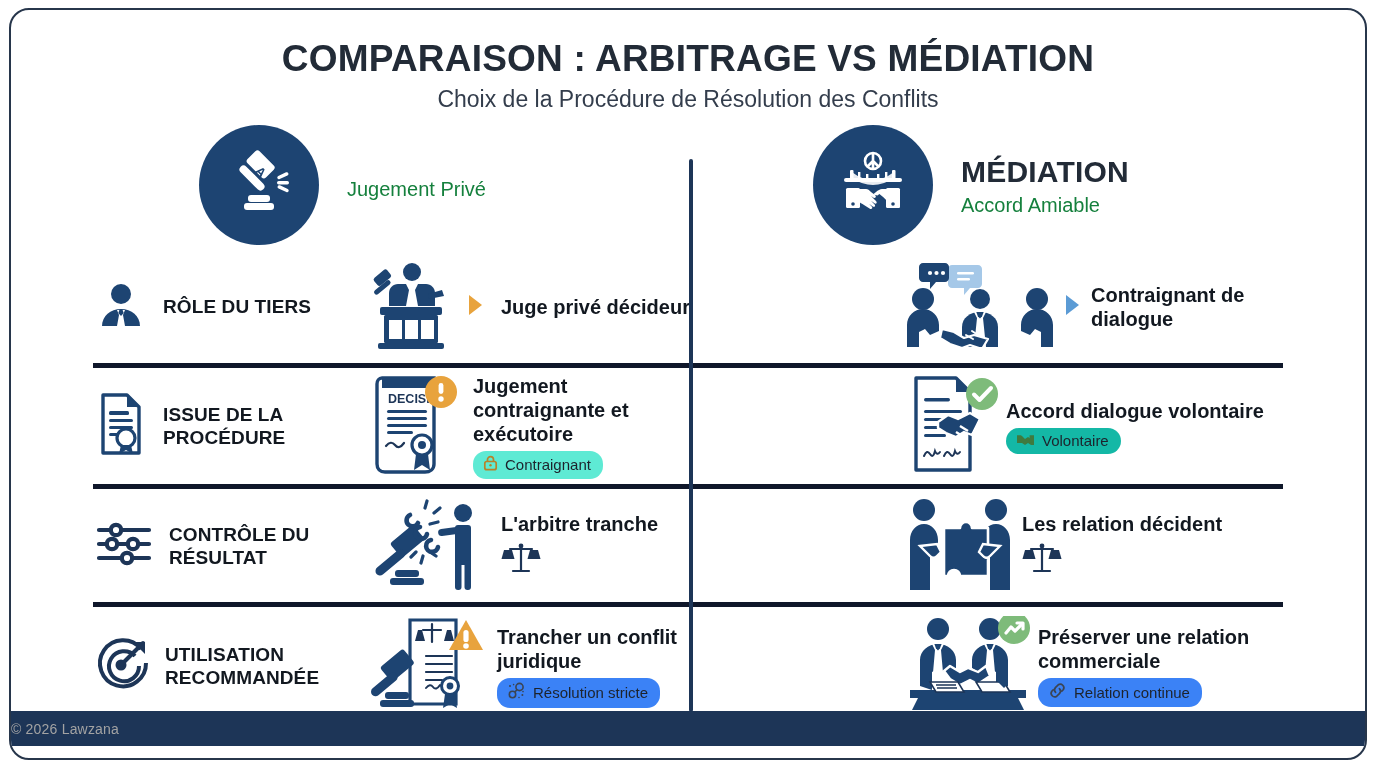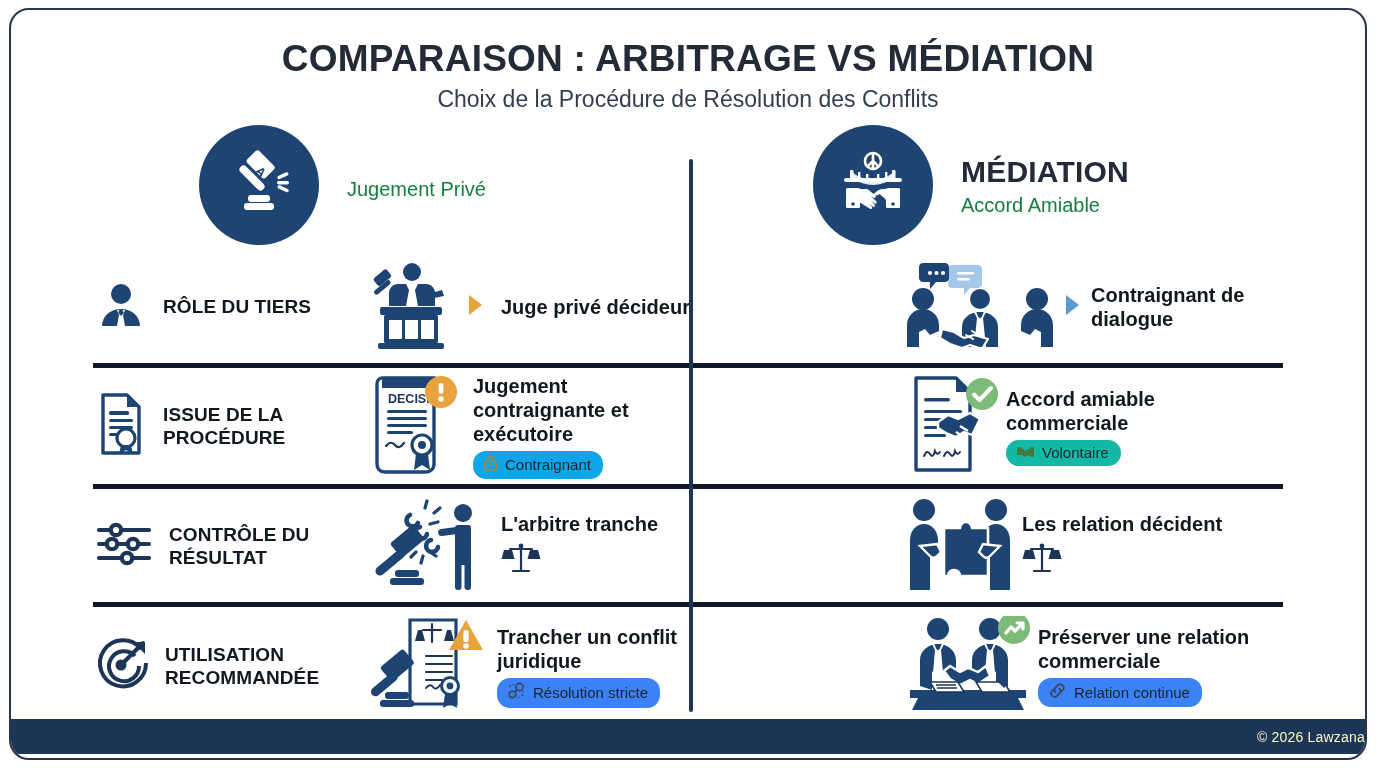"Accord amiable commerciale" span.val-text { text: amiable commerciale -> dialogue volontaire }
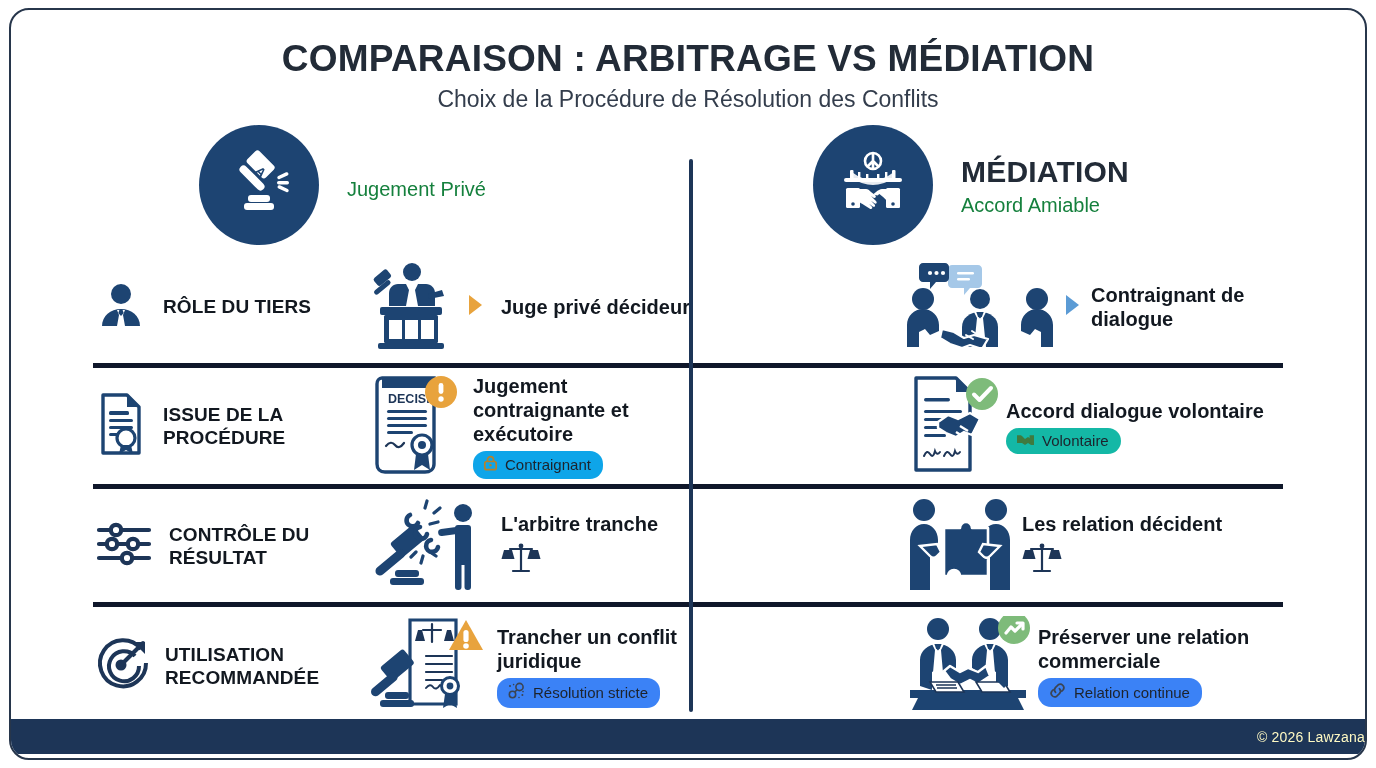"Contraignant" .chip.amber { background: #0ea5e9 -> #5eead4 }
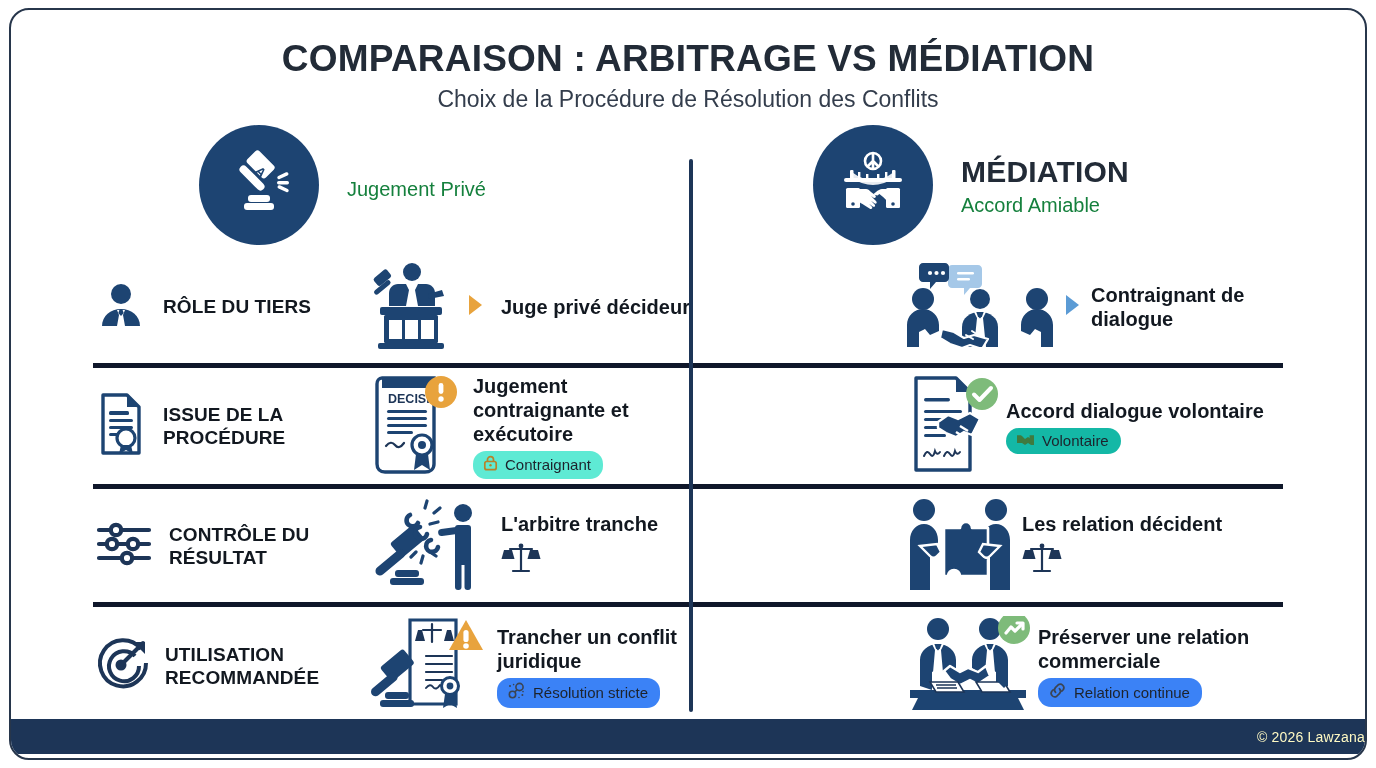"© 2026 Lawzana" .footer { bottom: 4px -> 12px; color: #fef9c3 -> #a3a3a3; justify-content: flex-end -> flex-start }
